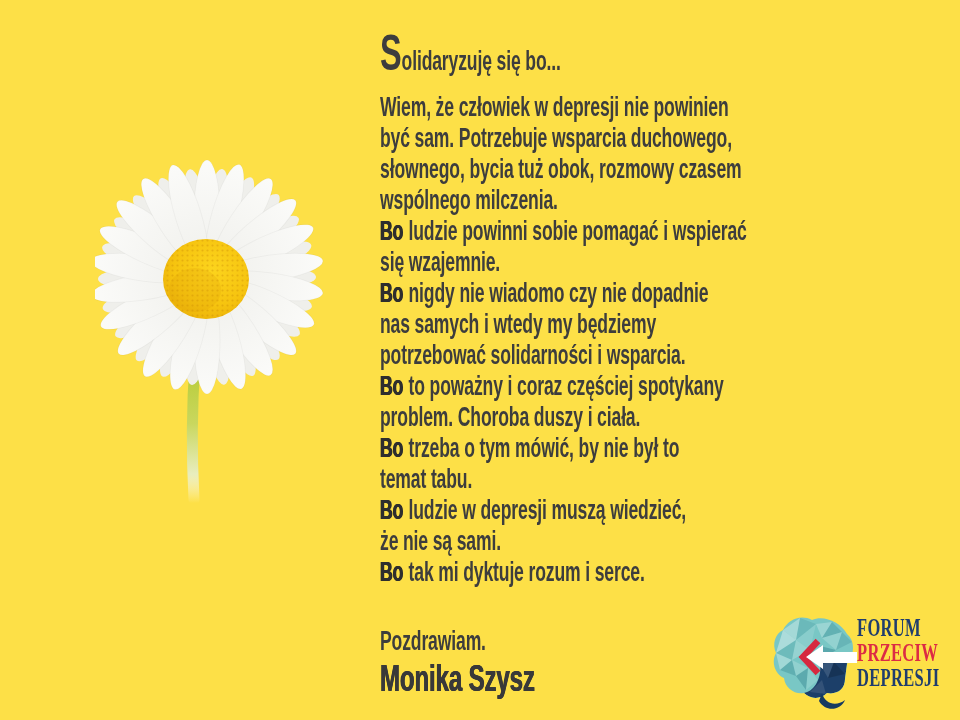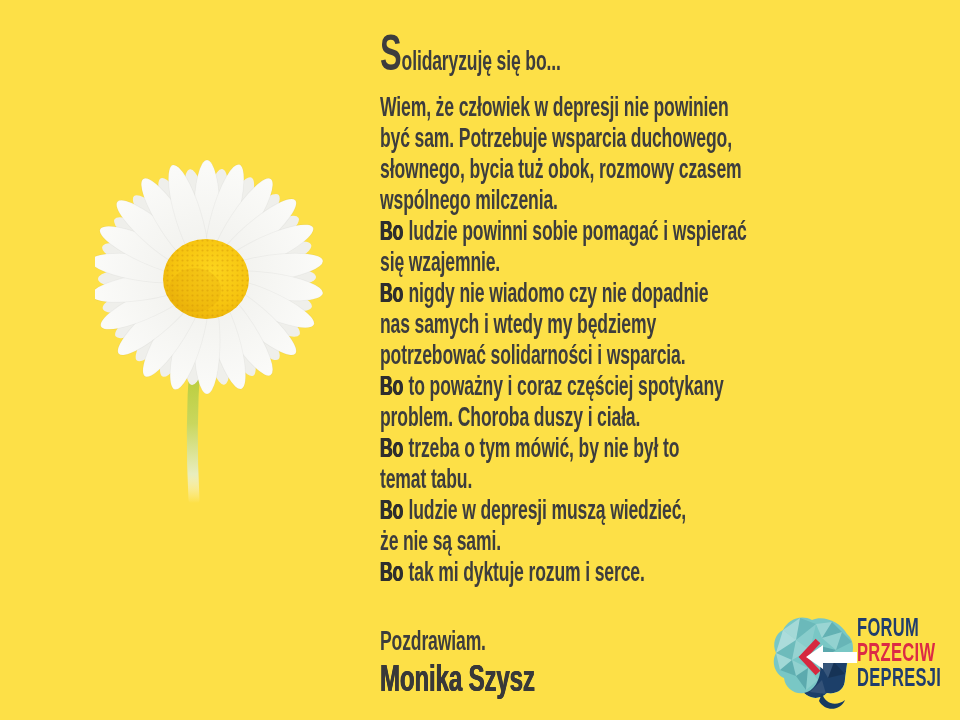"FORUM" .logo { font-family: none -> Liberation Serif, serif }
